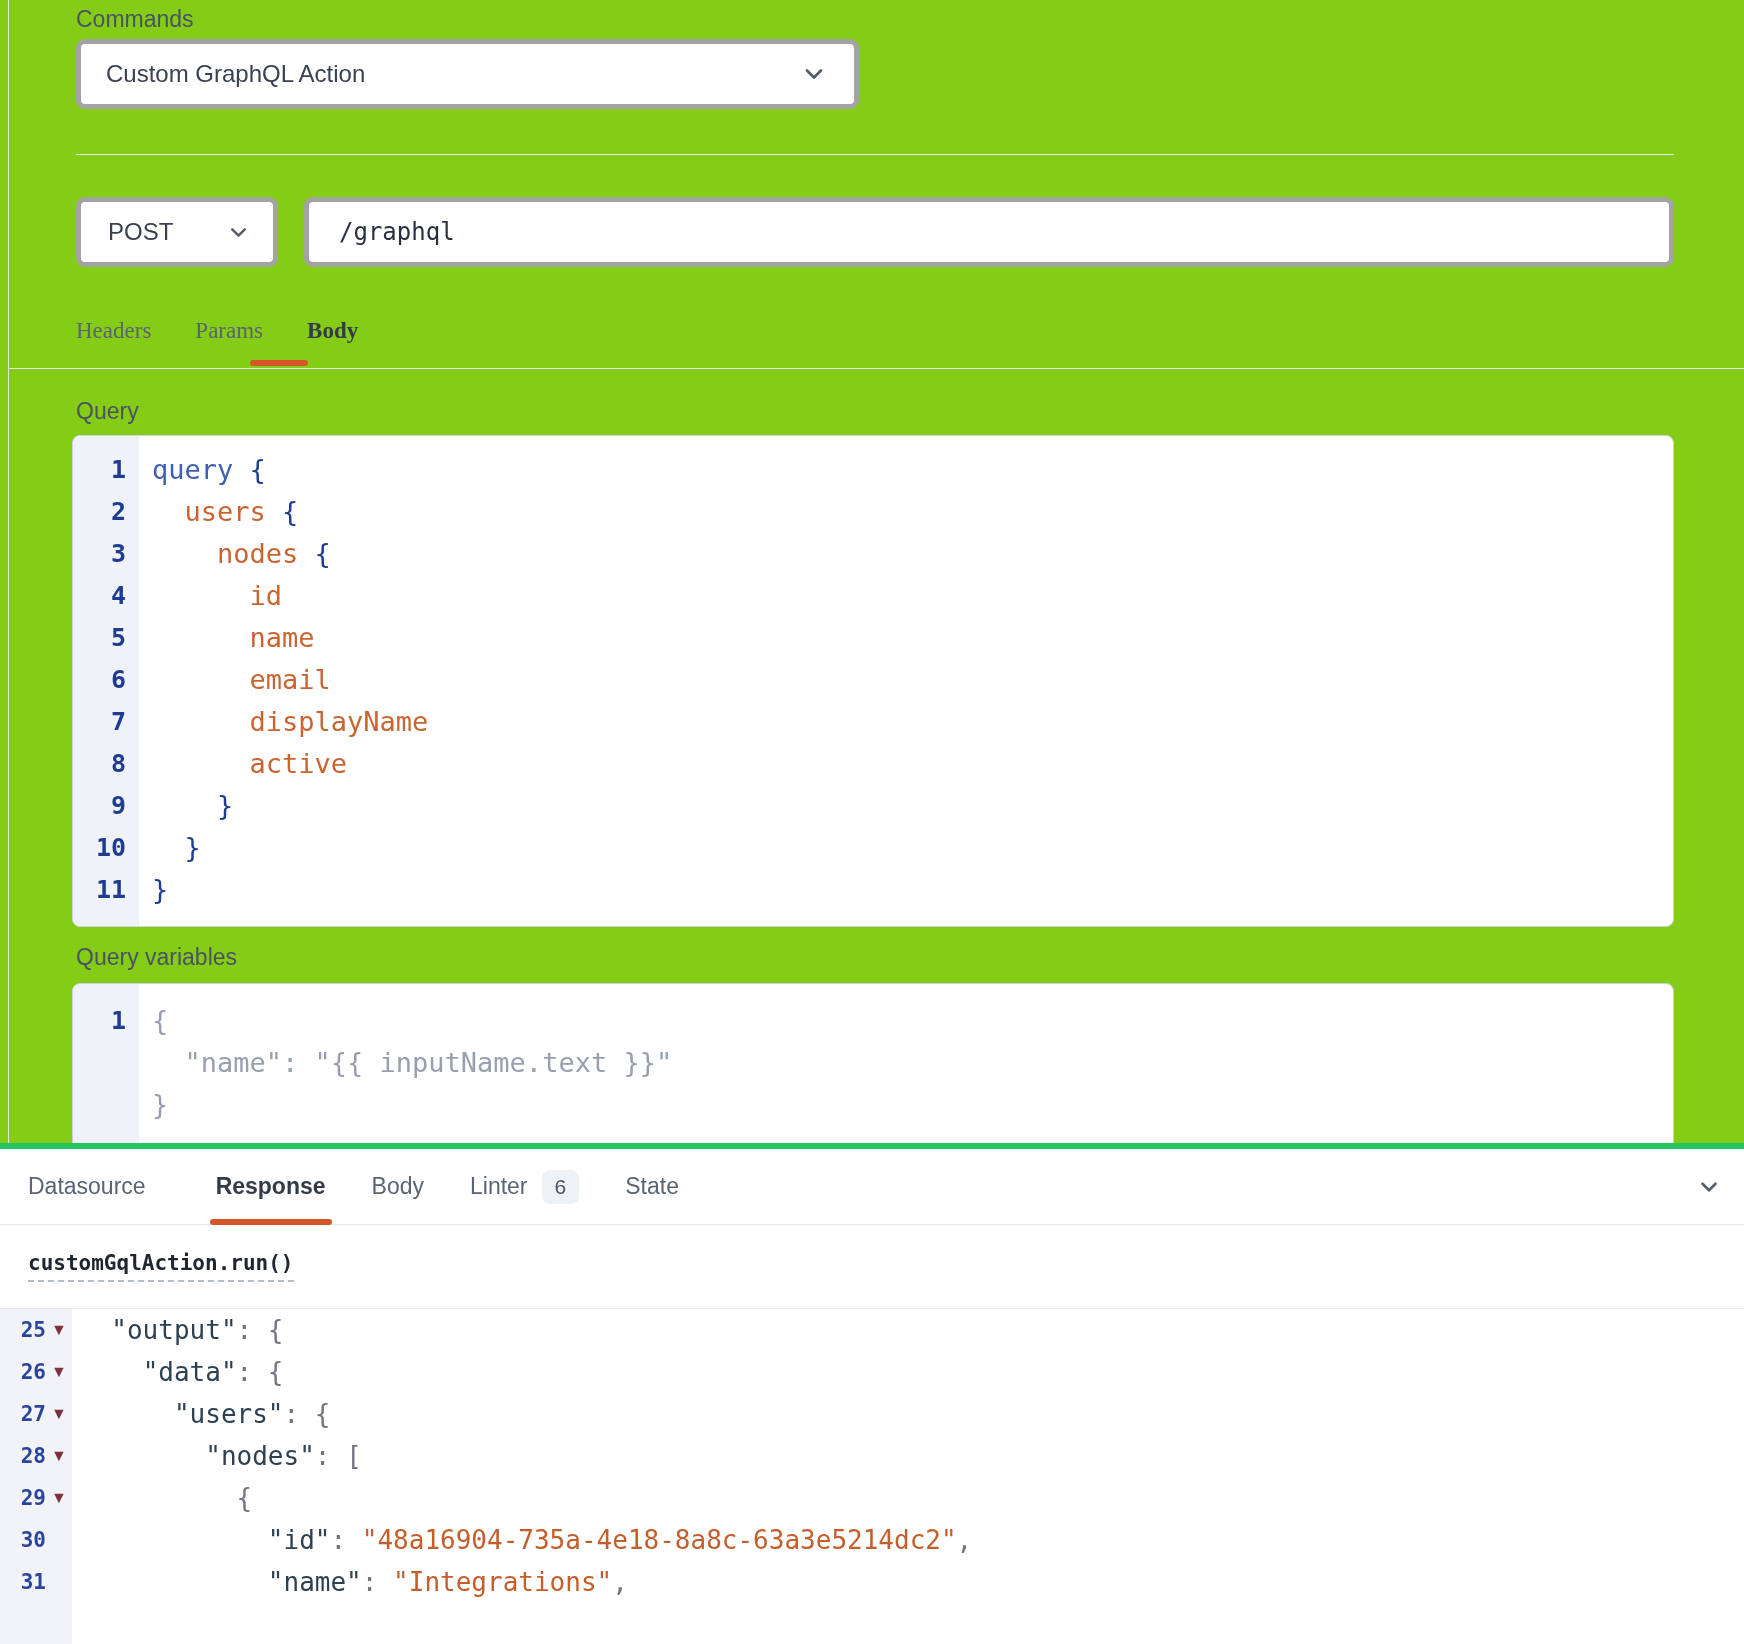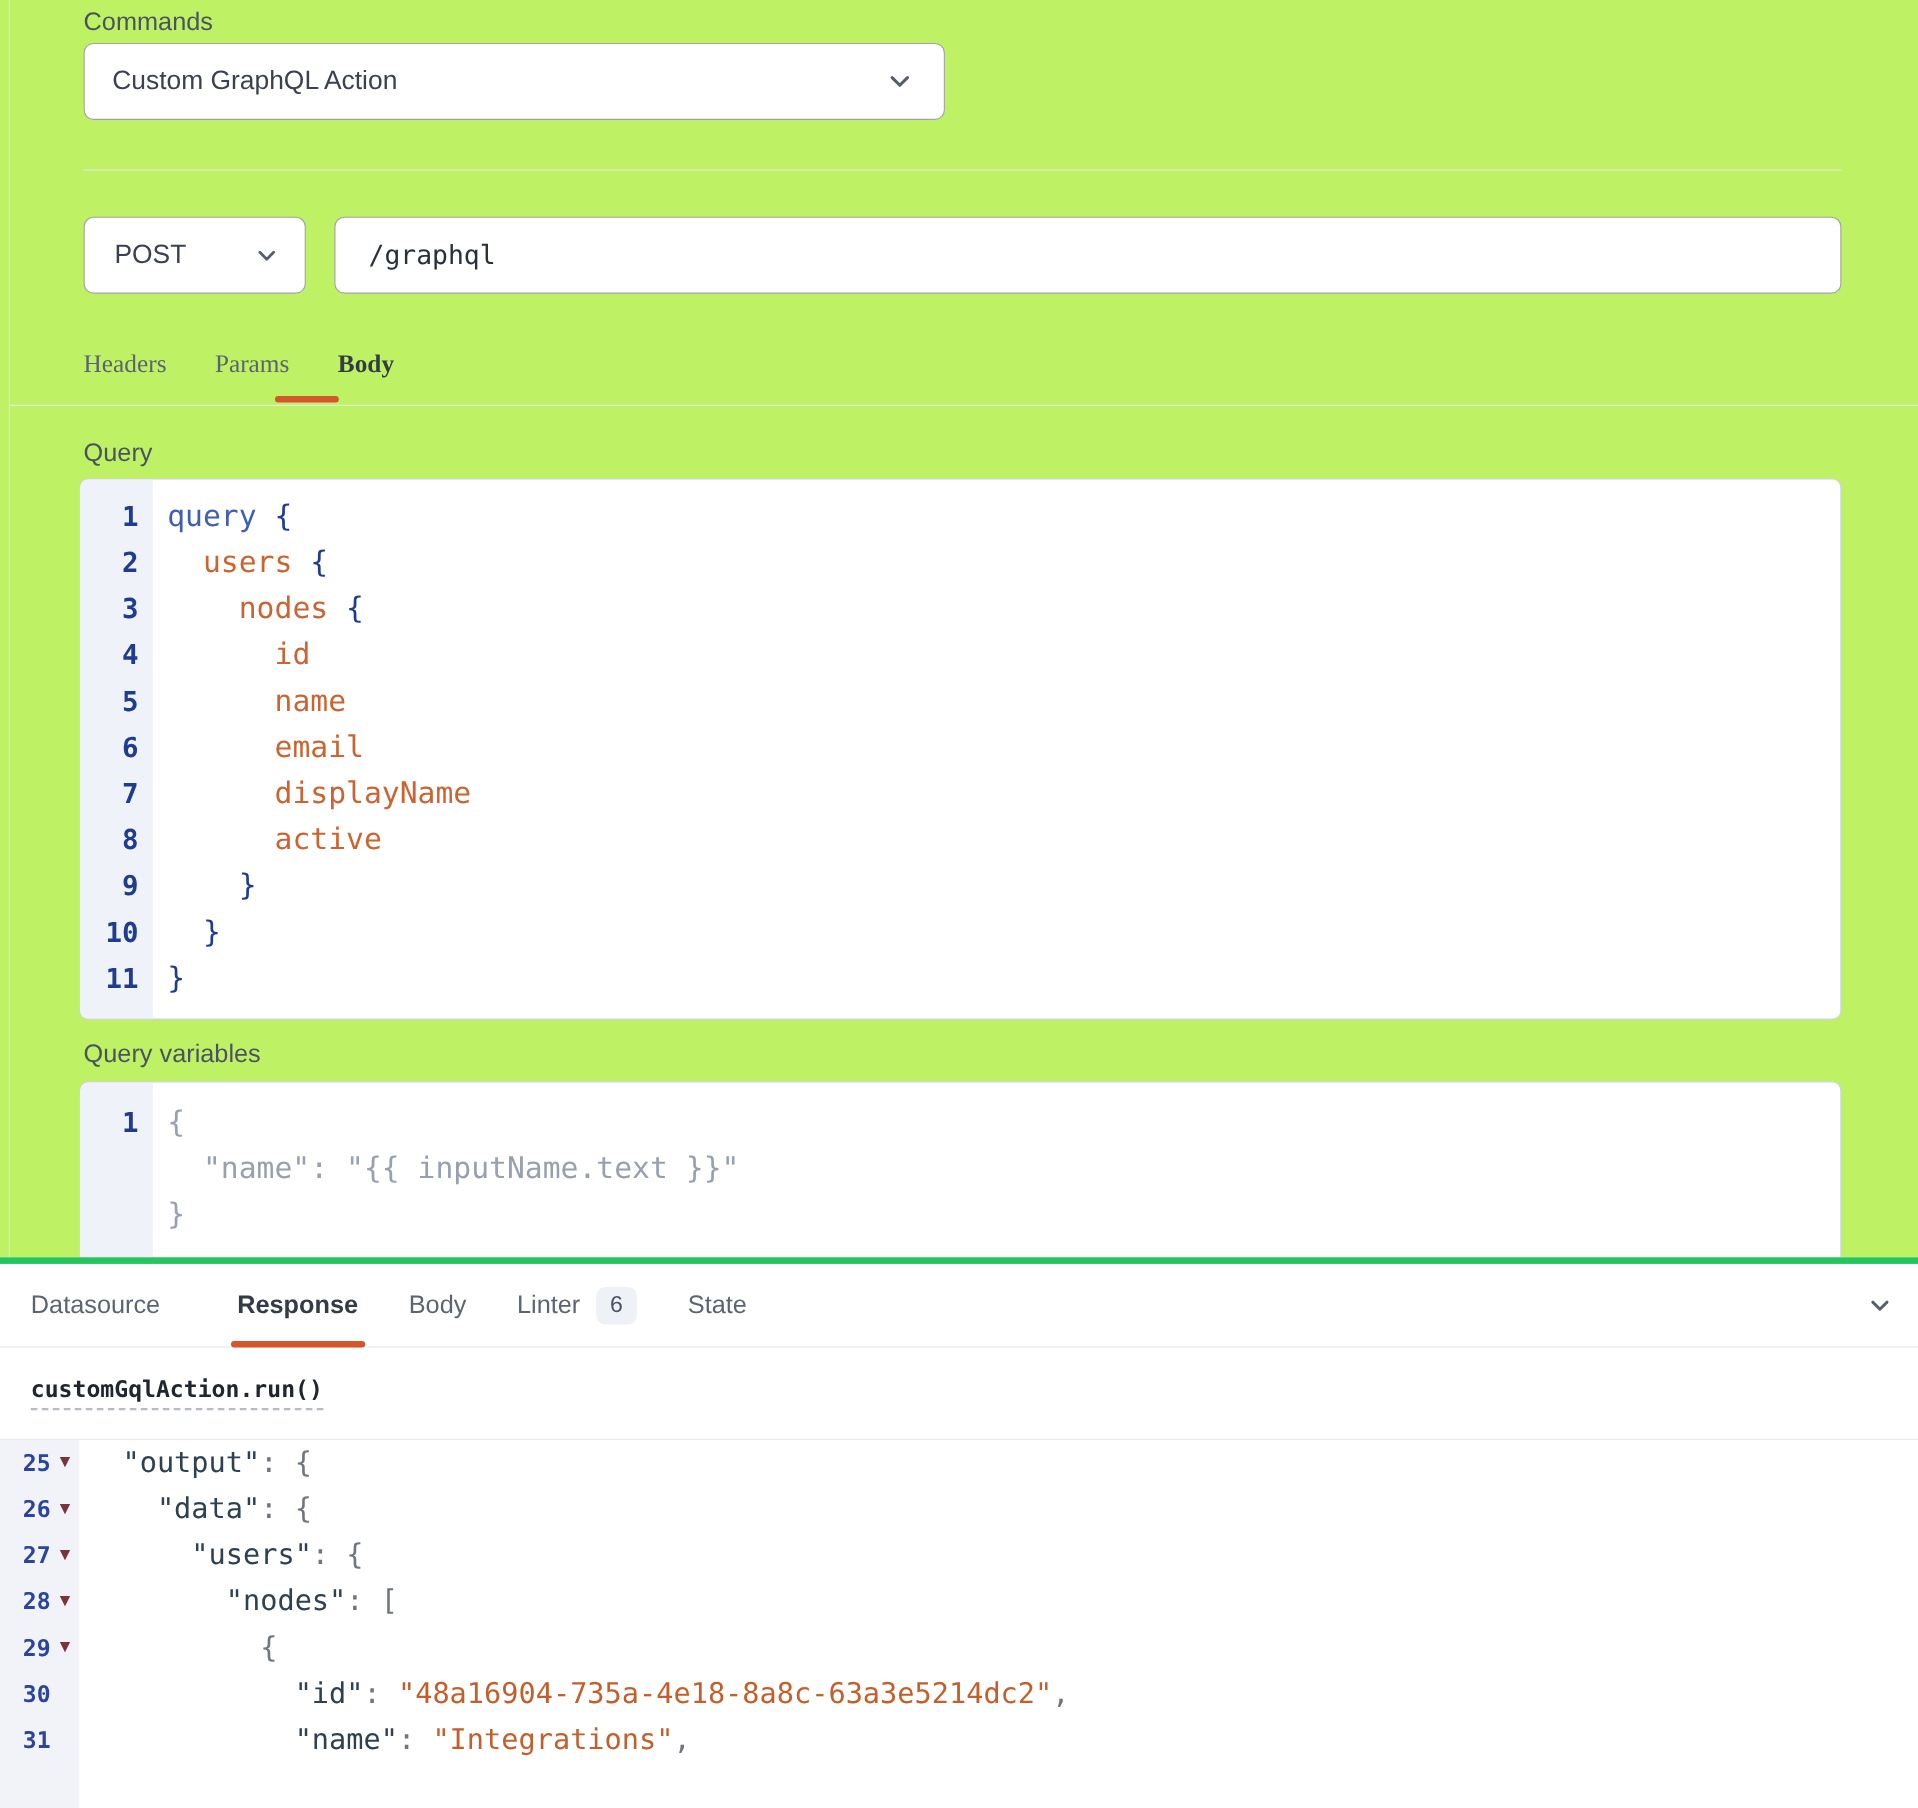"Commands" .page { background: #bef264 -> #84cc16 }
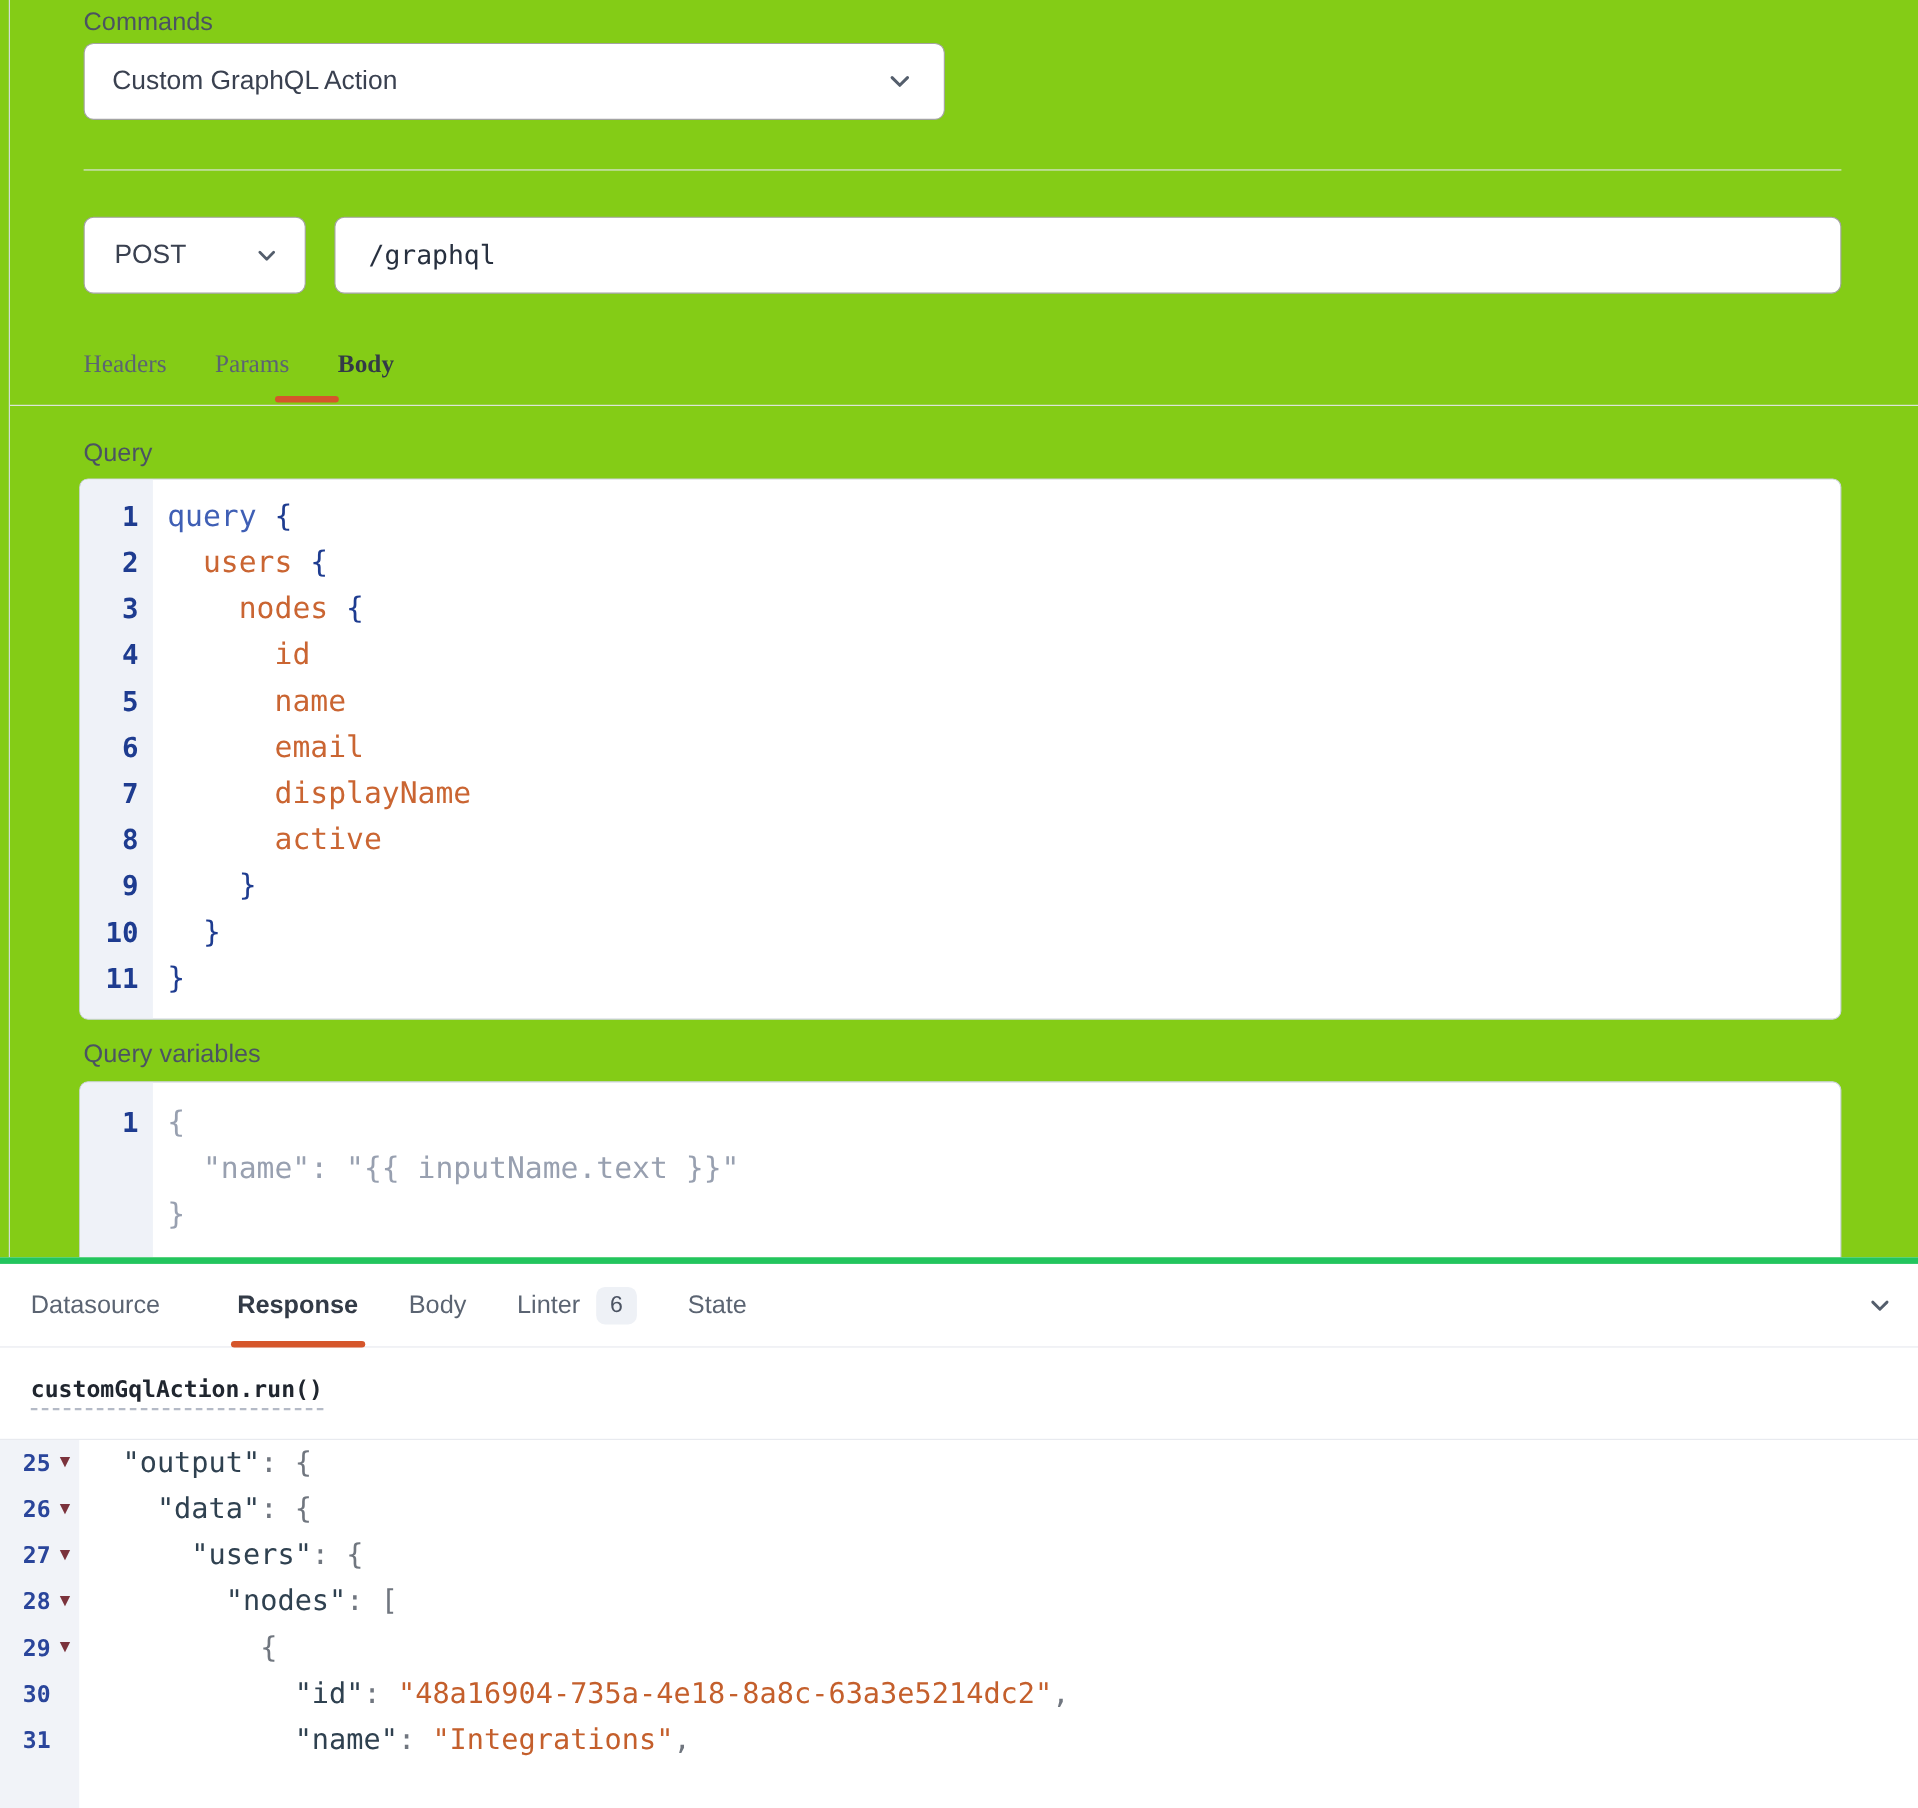"Custom GraphQL Action" .select,.url-input { border: 1px solid #a3a3a3 -> 5px solid #a3a3a3 }
